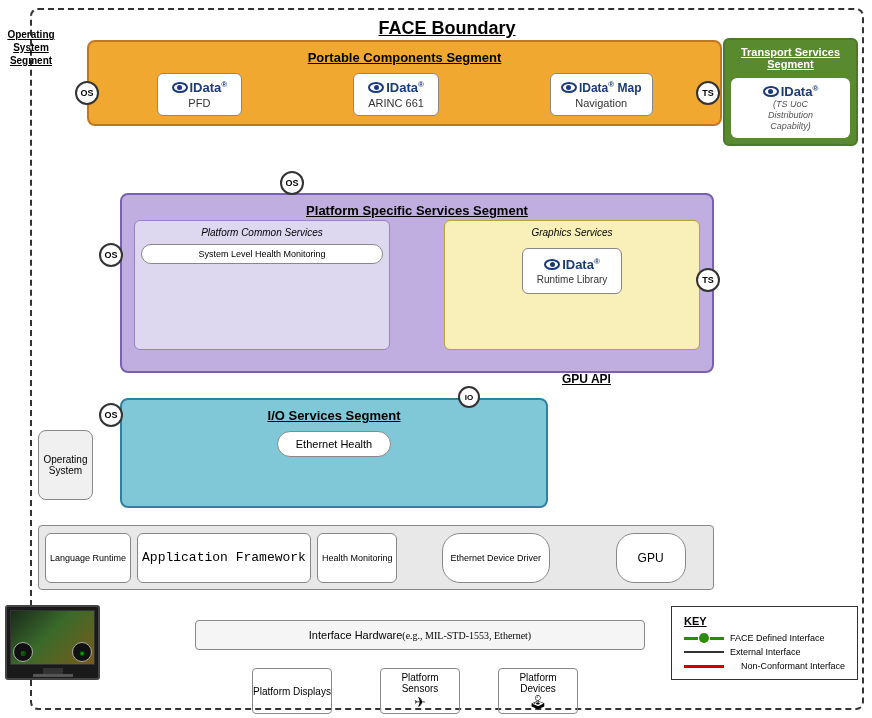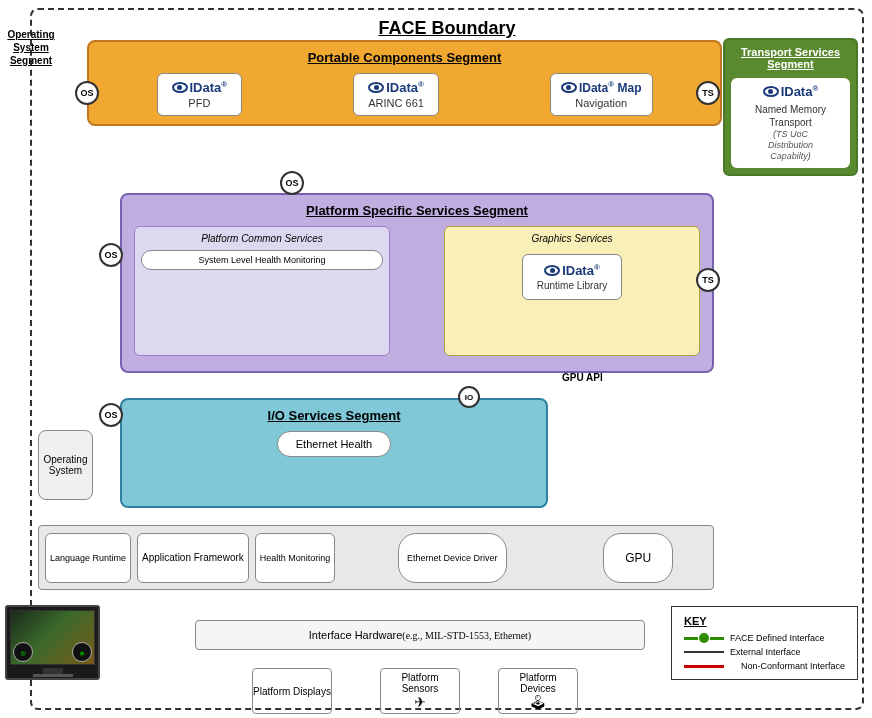"Named Memory" div { html: <div>Named Memory<br>Transport</div> -> none }
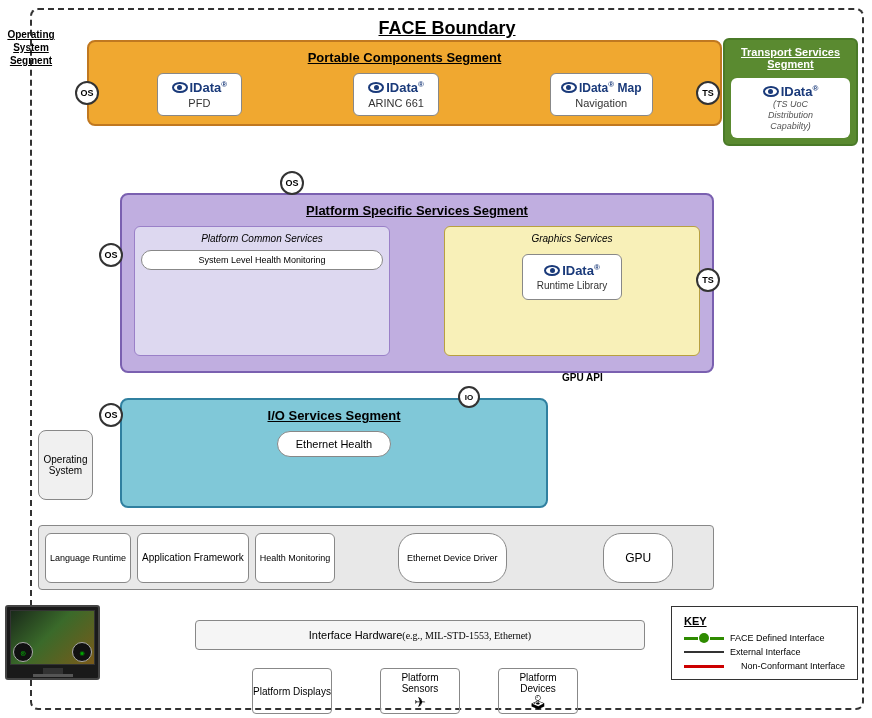"Platform Specific Services Segment" div { margin-bottom: 8px -> 2px }
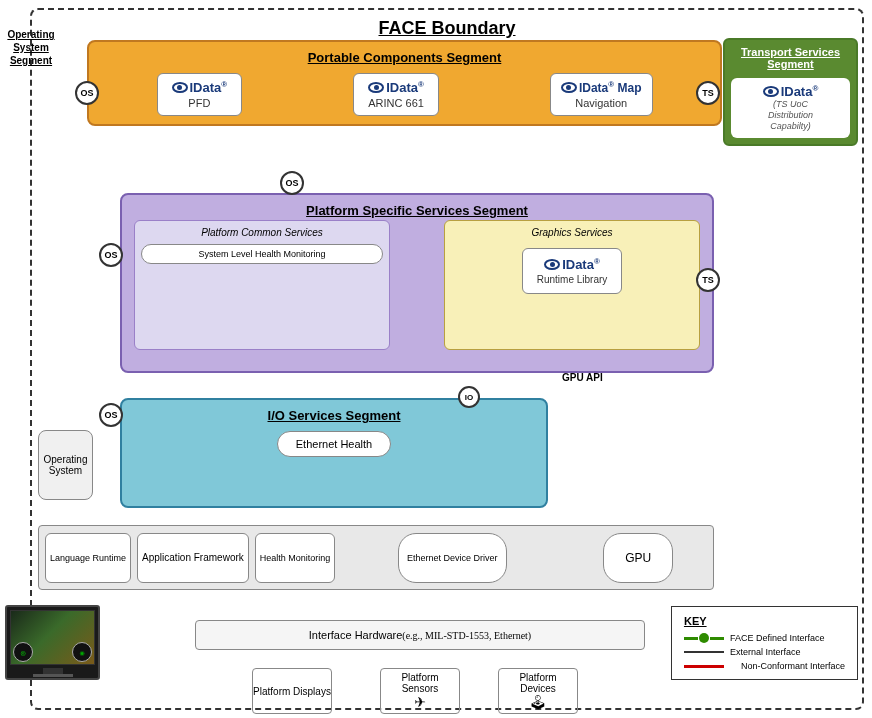"GPU API" .gpu-api-label { font-size: 10px -> 12px; text-decoration: none -> underline }
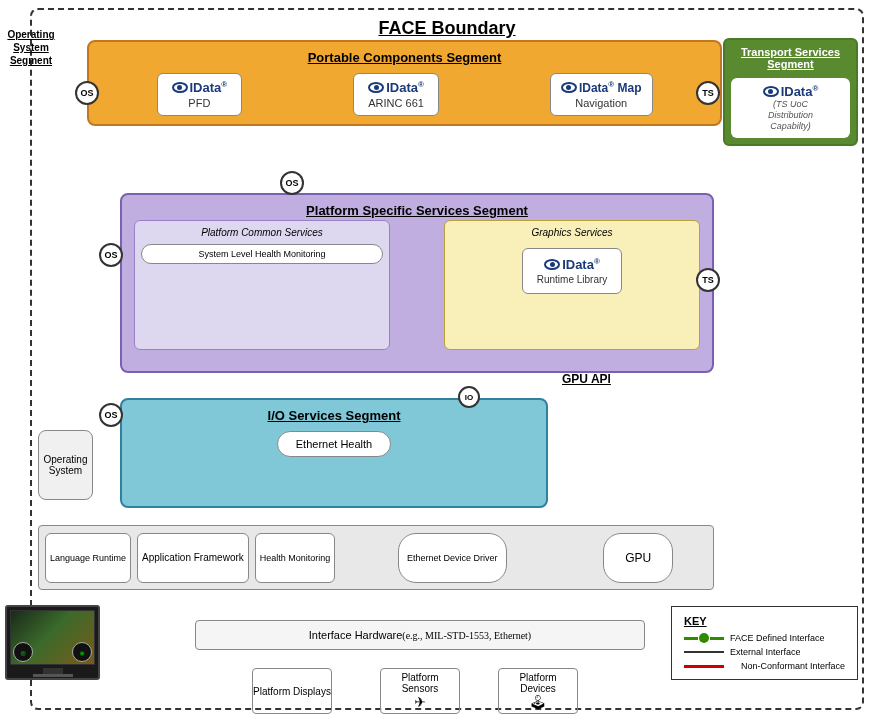"Application Framework" div { font-family: none -> Liberation Mono, monospace; font-size: 10px -> 13px }
